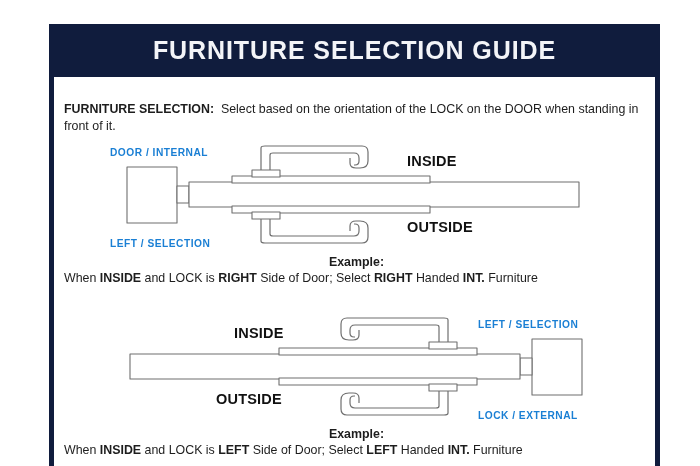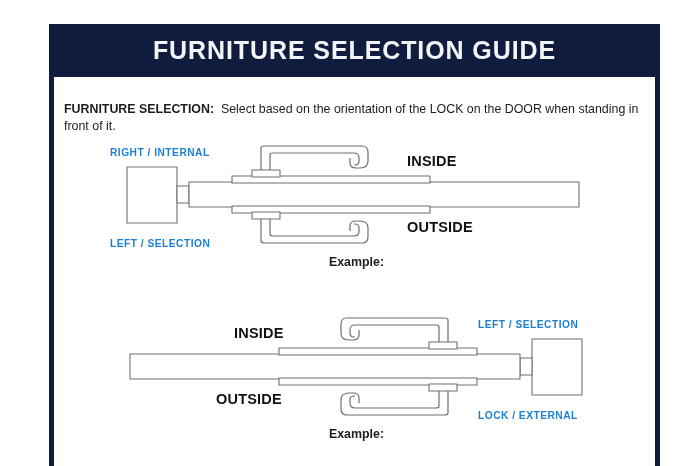"RIGHT / INTERNAL" div.lr-label { text: RIGHT -> DOOR }
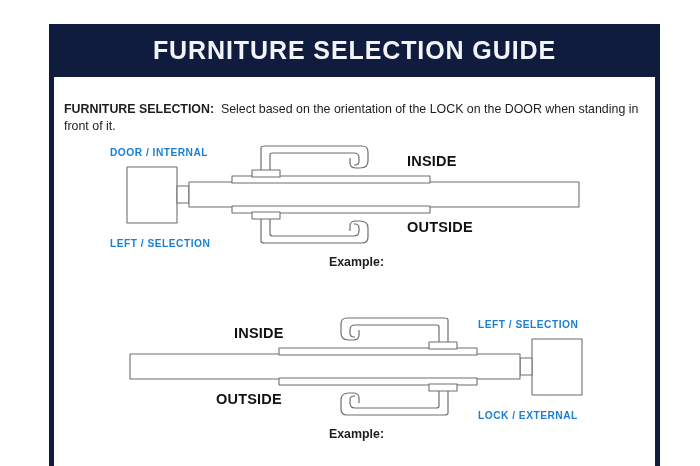"When INSIDE and LOCK is RIGHT" div.example-line { html: none -> <div><span>When </span><b>INSIDE</b><span> and LOCK is </span><b>RIGHT</b><span> Side of Door; Select </span><b>RIGHT</b><span> Handed </span><b>INT.</b><span> Furniture</span></div> }
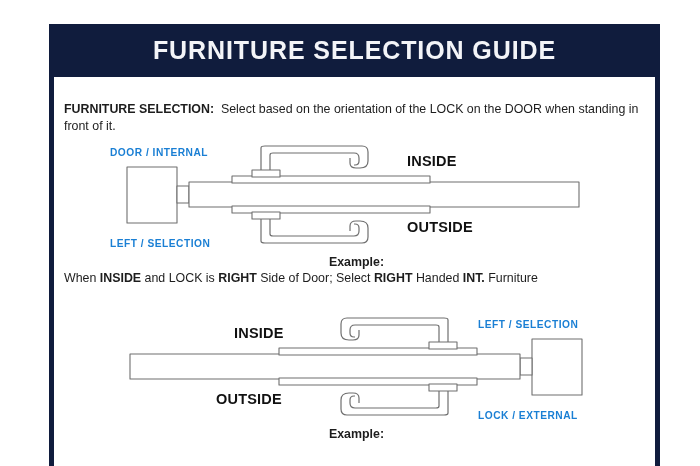"When INSIDE and LOCK is LEFT" div.example-line { html: none -> <div><span>When </span><b>INSIDE</b><span> and LOCK is </span><b>LEFT</b><span> Side of Door; Select </span><b>LEFT</b><span> Handed </span><b>INT.</b><span> Furniture</span></div> }
